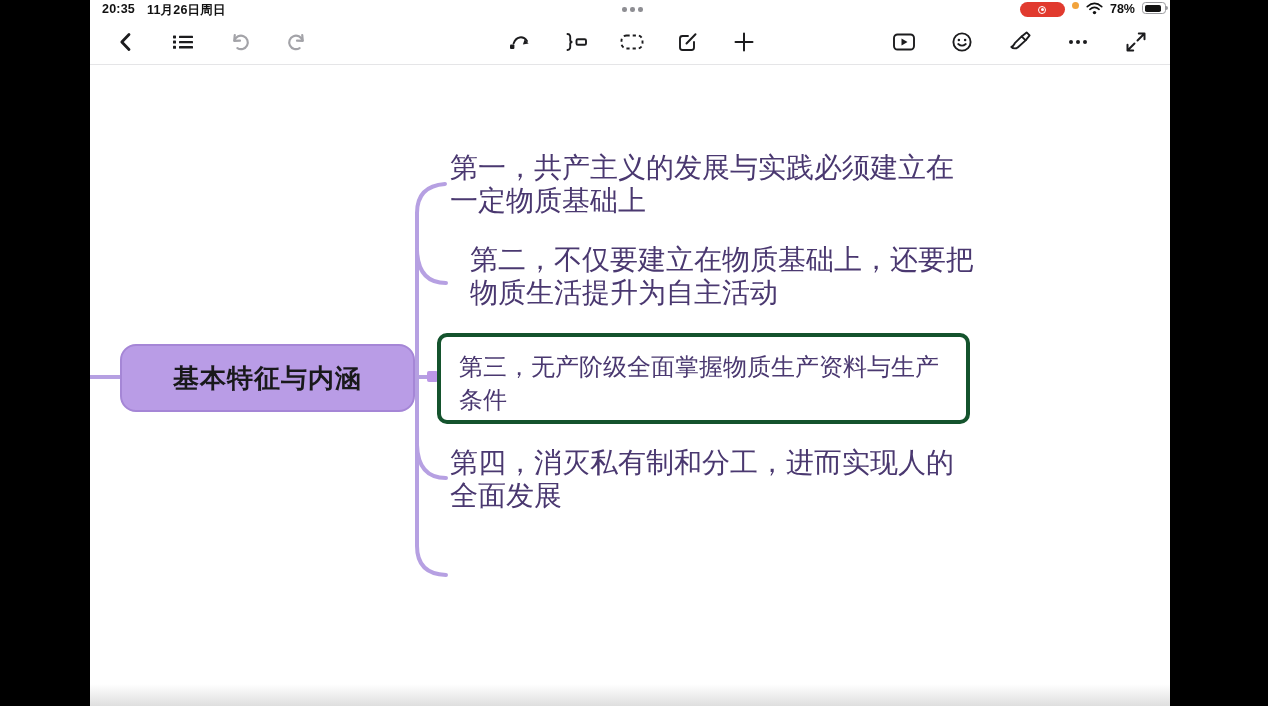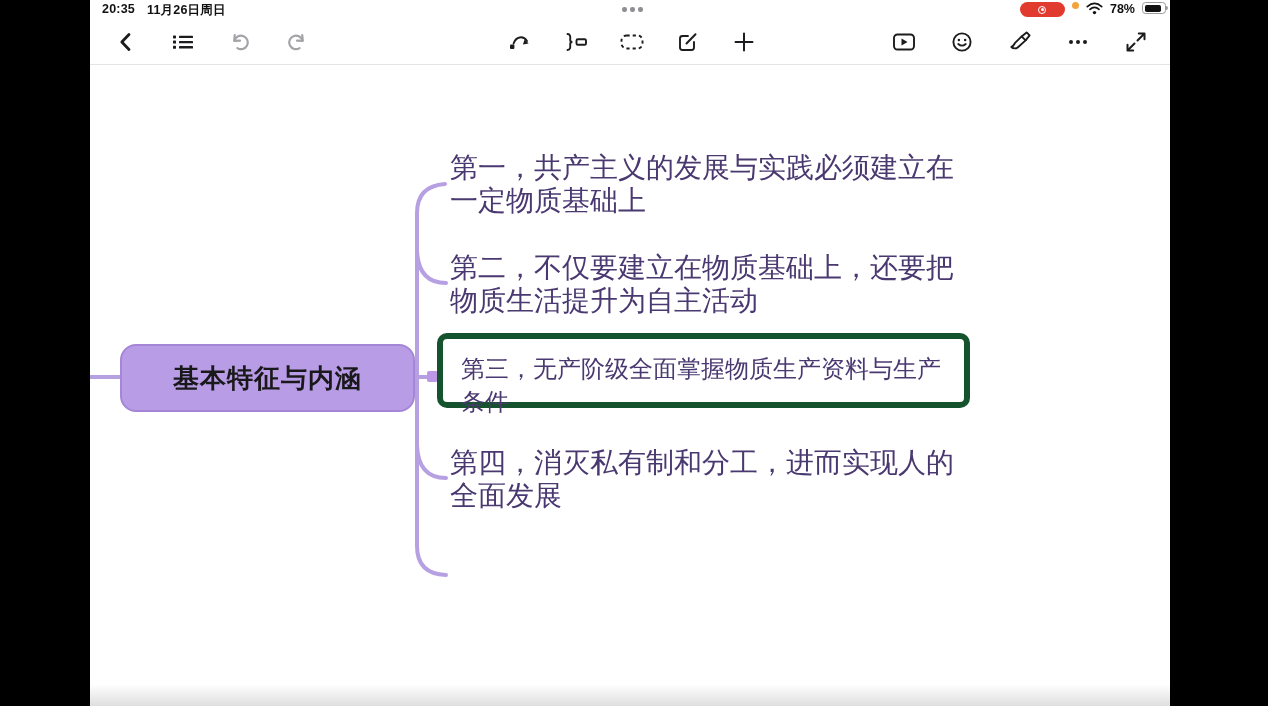"第二，不仅要建立在物质基础上，还要把物质生活提升为自主活动" .b2 { margin-left: none -> 20px; top: 186px -> 178px }
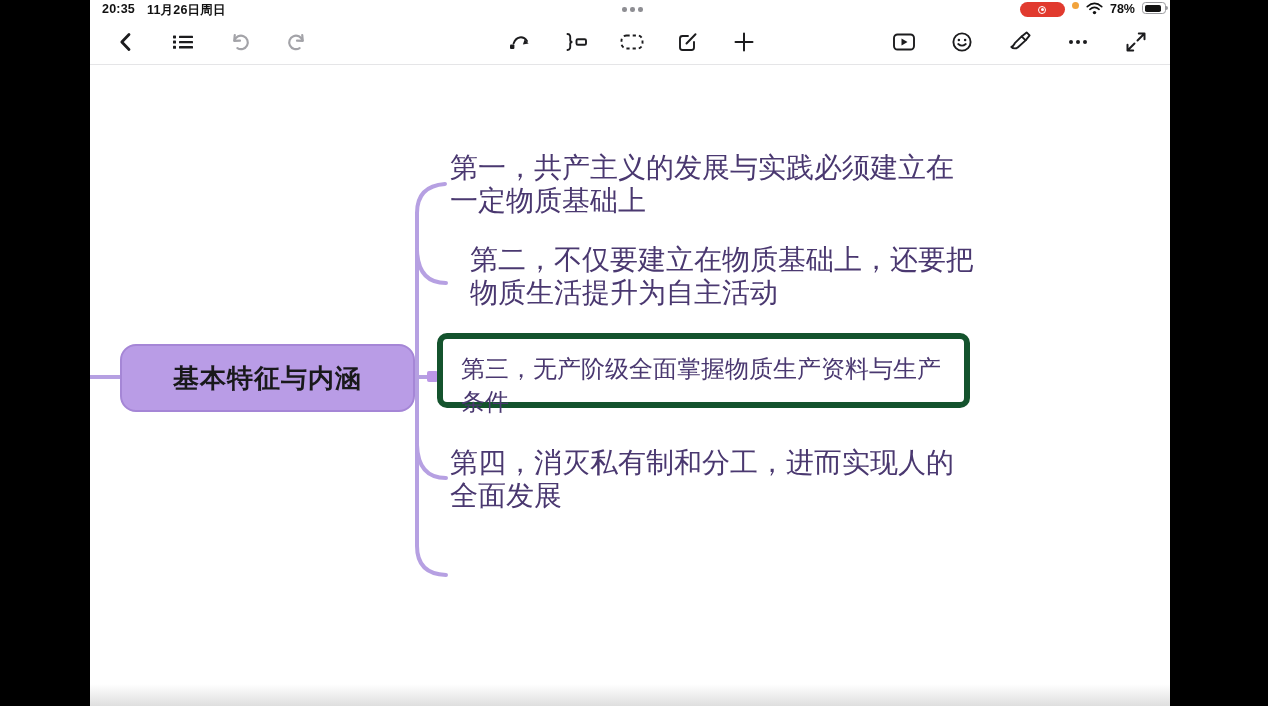"第三，无产阶级全面掌握物质生产资料与生产条件" .sel-box { border: 6px solid #14532d -> 4px solid #14532d; height: 75px -> 91px }
